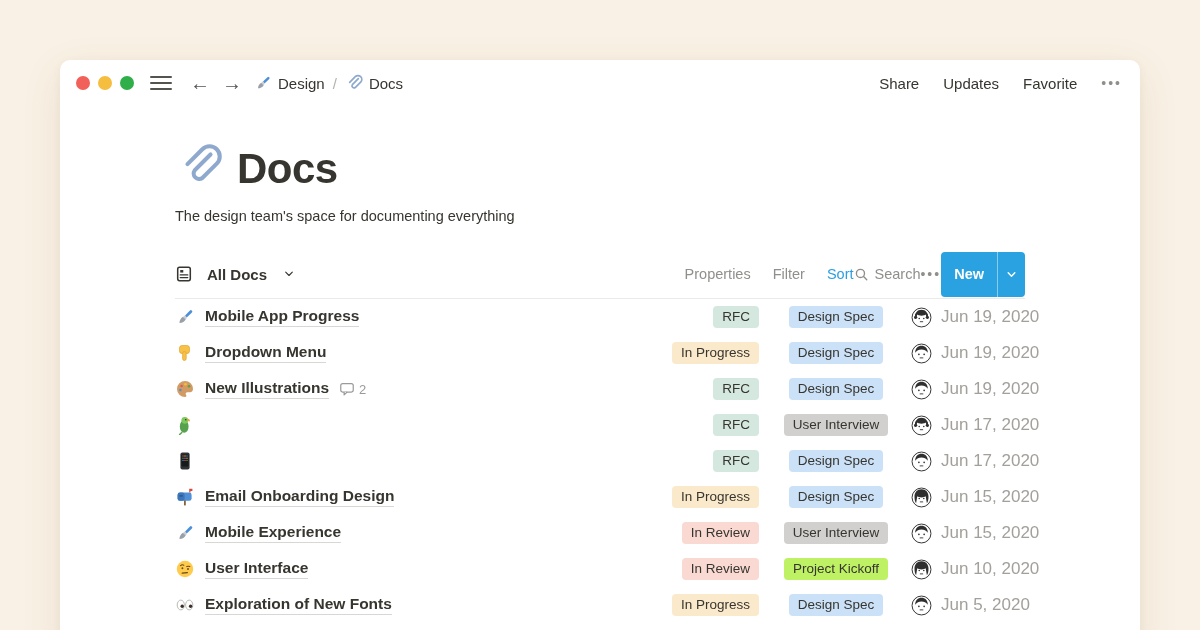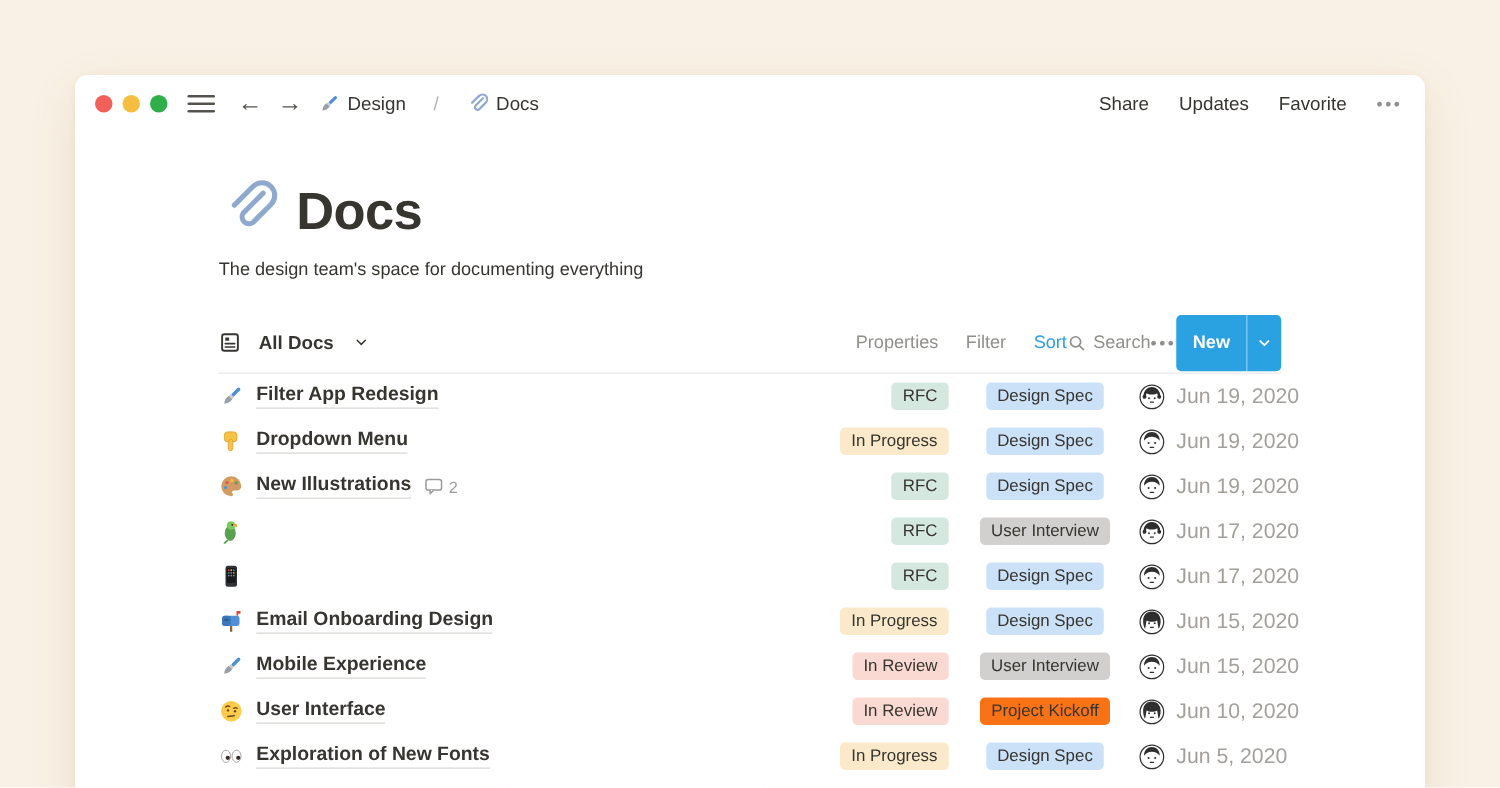"Design" .breadcrumb { gap: 20px -> 6px }
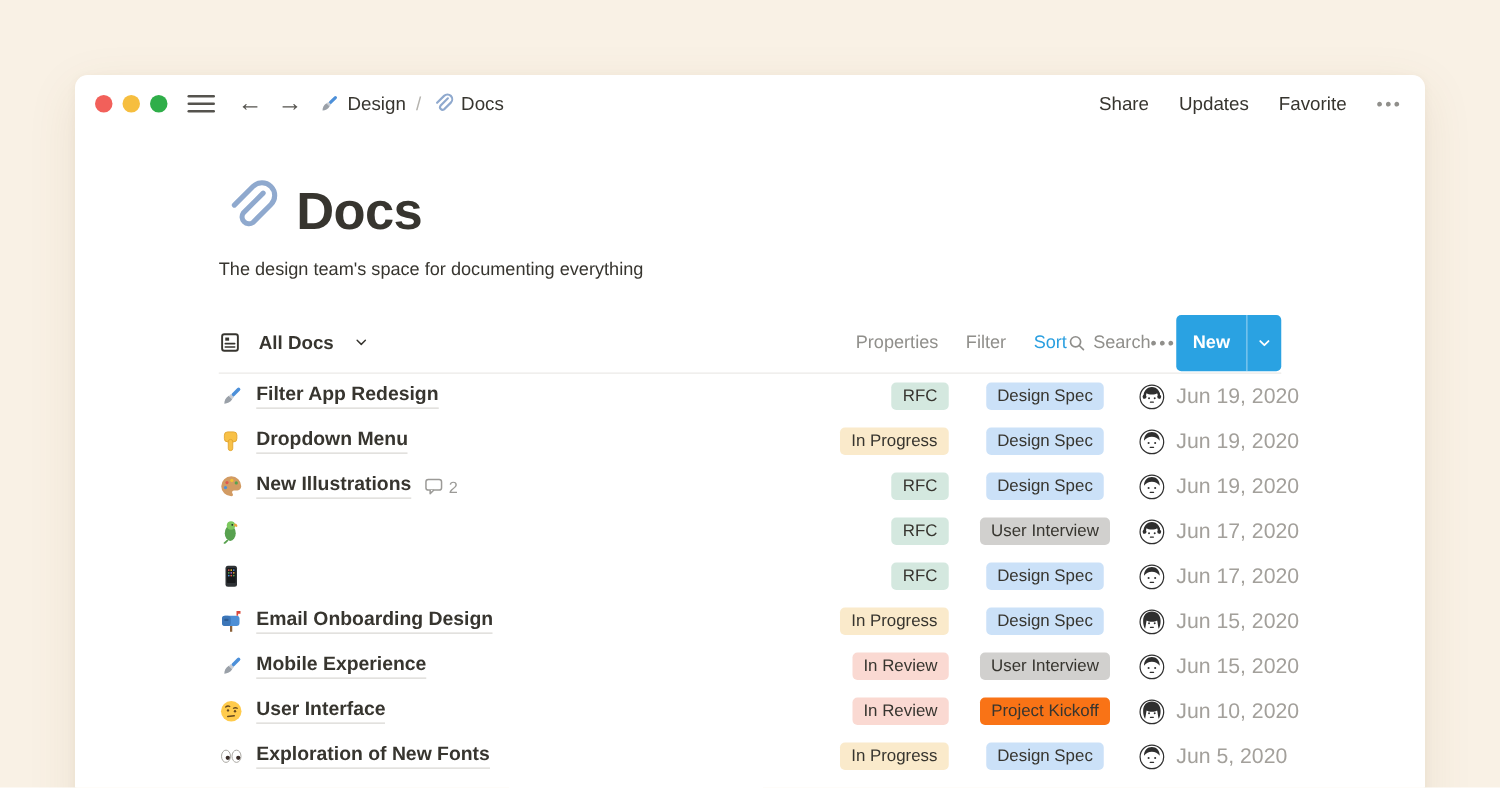"Filter App Redesign" span.row-title { text: Filter App Redesign -> Mobile App Progress }
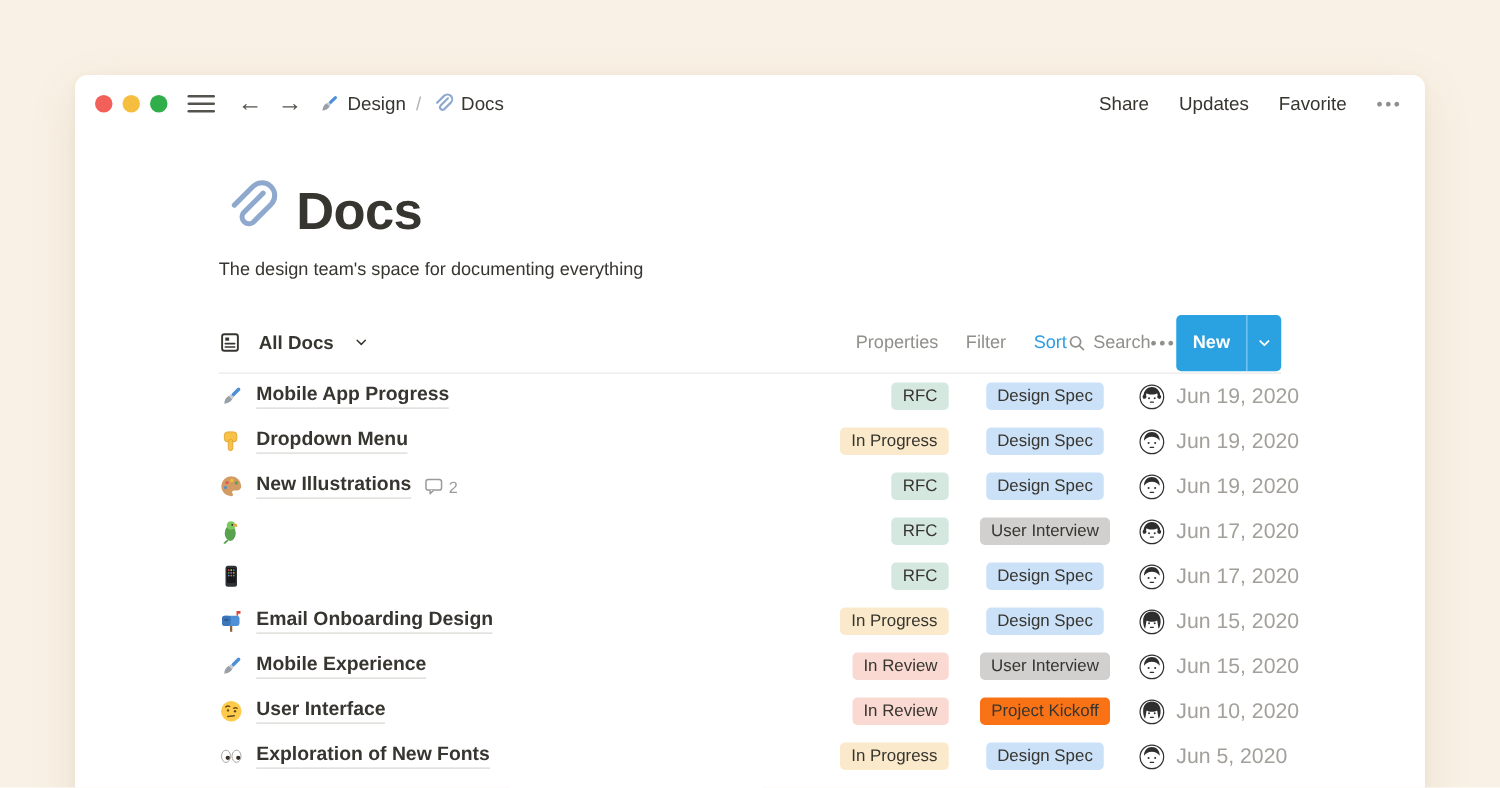"Project Kickoff" span.tag { background: #f97316 -> #bef264 }
